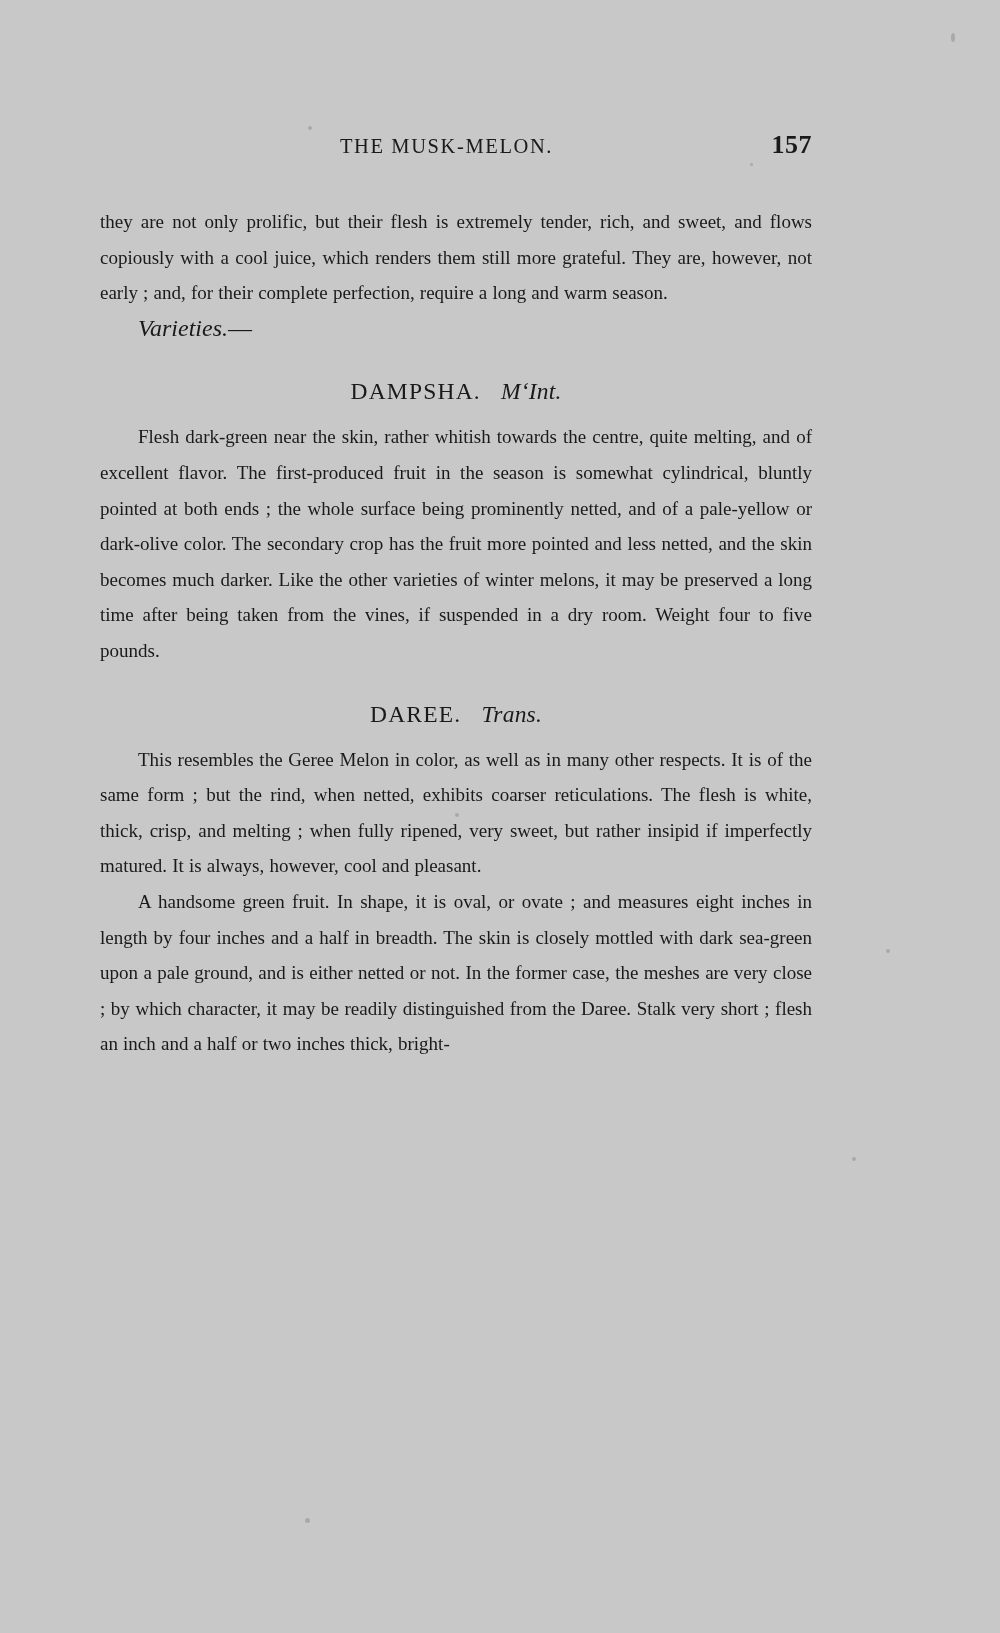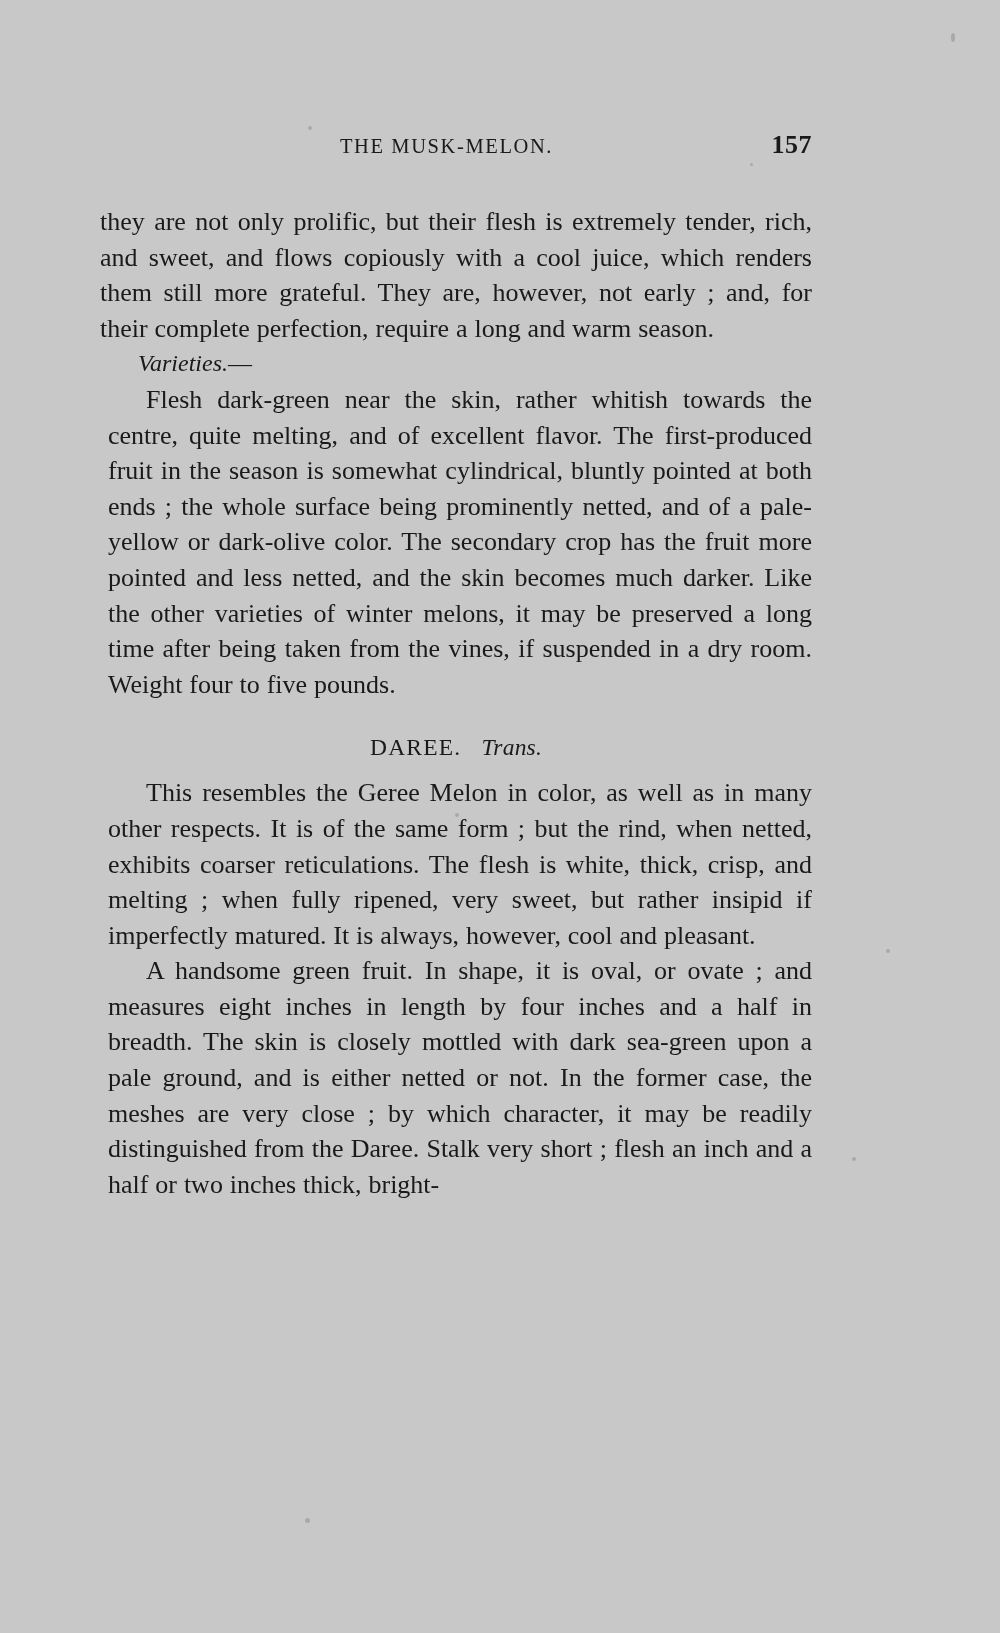"they are not only prolific," p.body { font-size: 26px -> 19px }
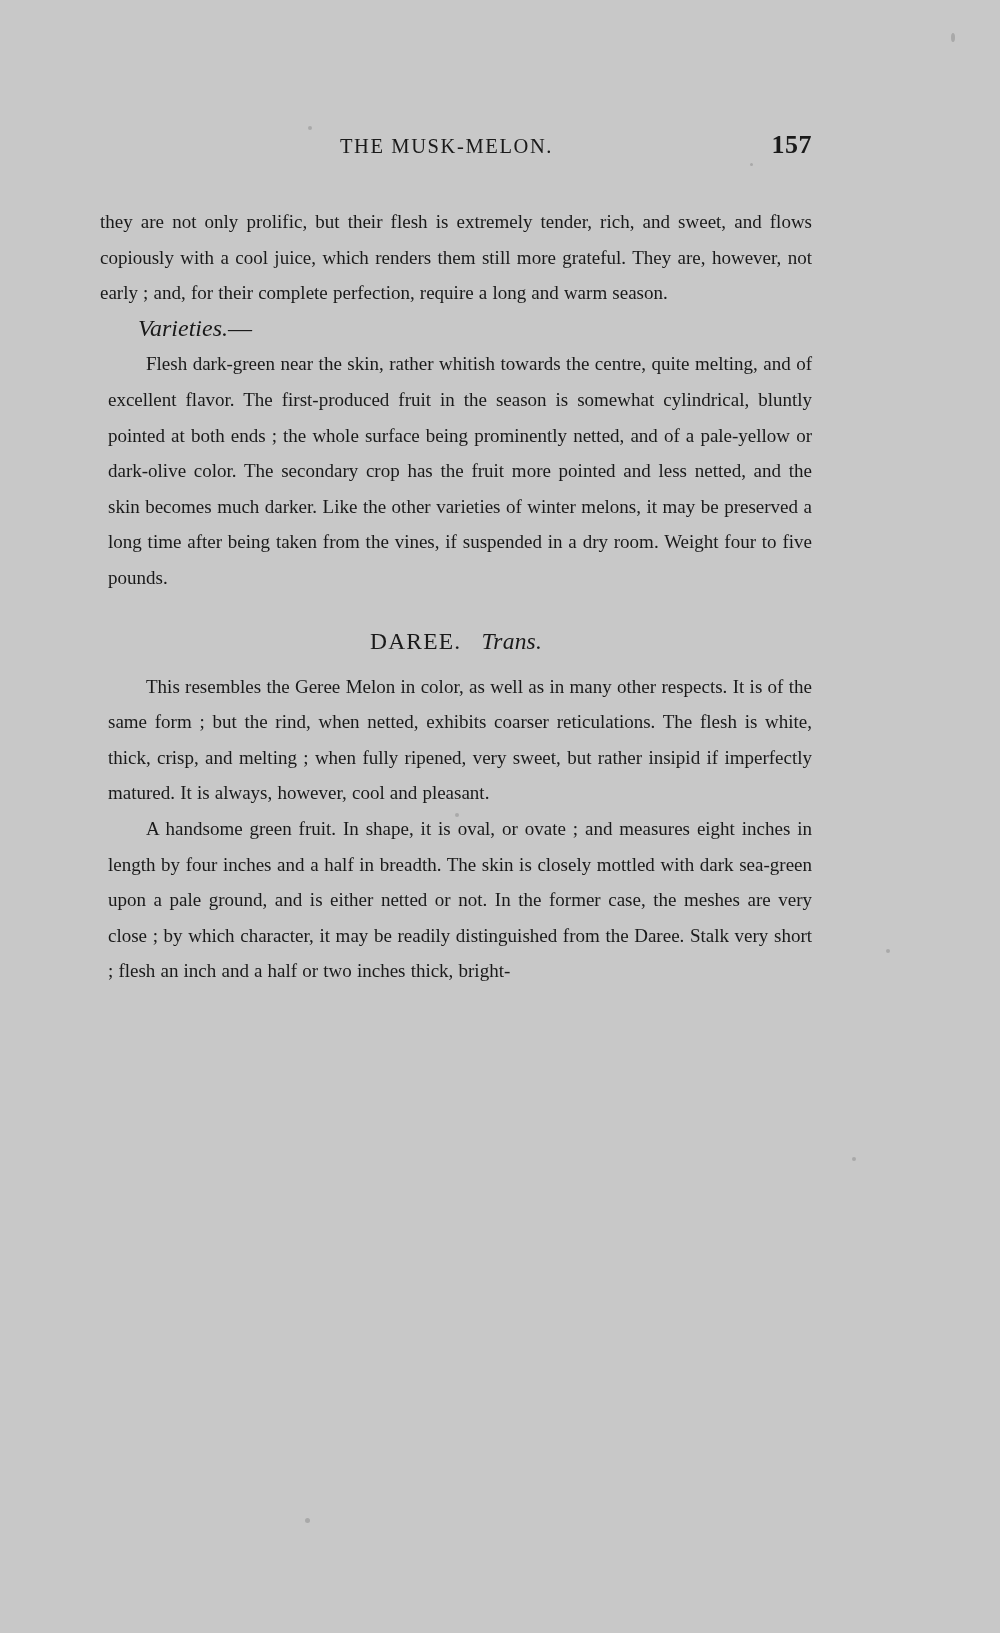"DAMPSHA. M‘Int." h2.cultivar { html: none -> <h2> <span>DAMPSHA.</span><span>M‘Int.</span> </h2> }
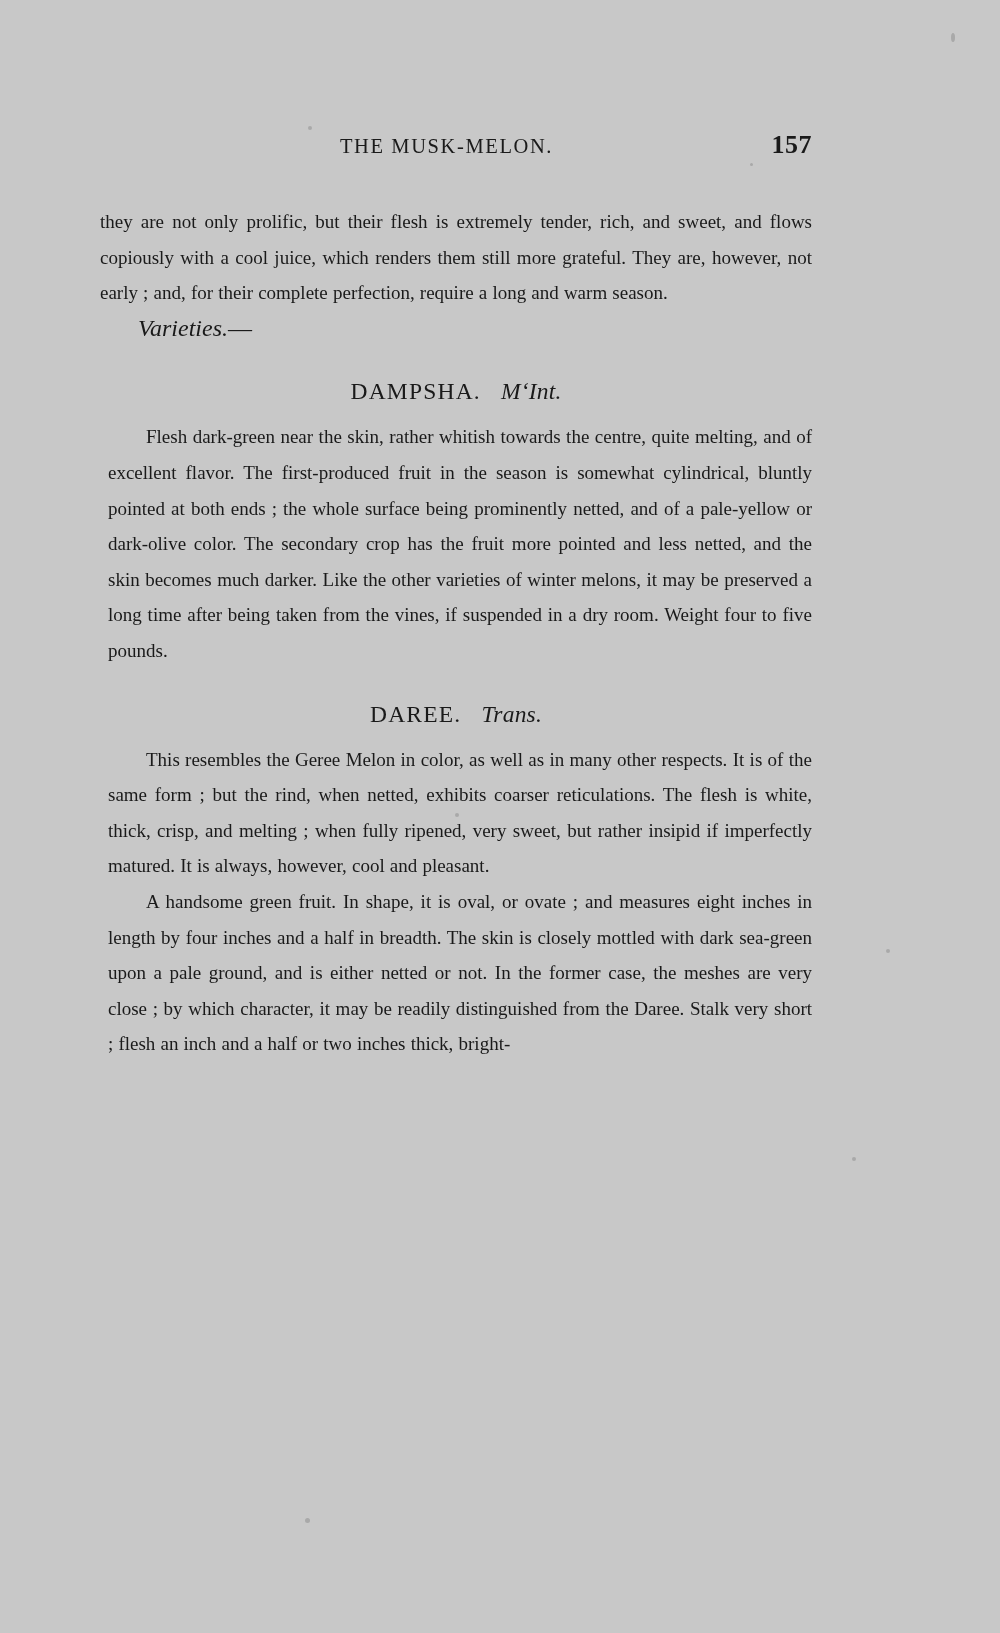"Flesh dark-green near the skin," p.indent { margin-left: 8px -> none }
